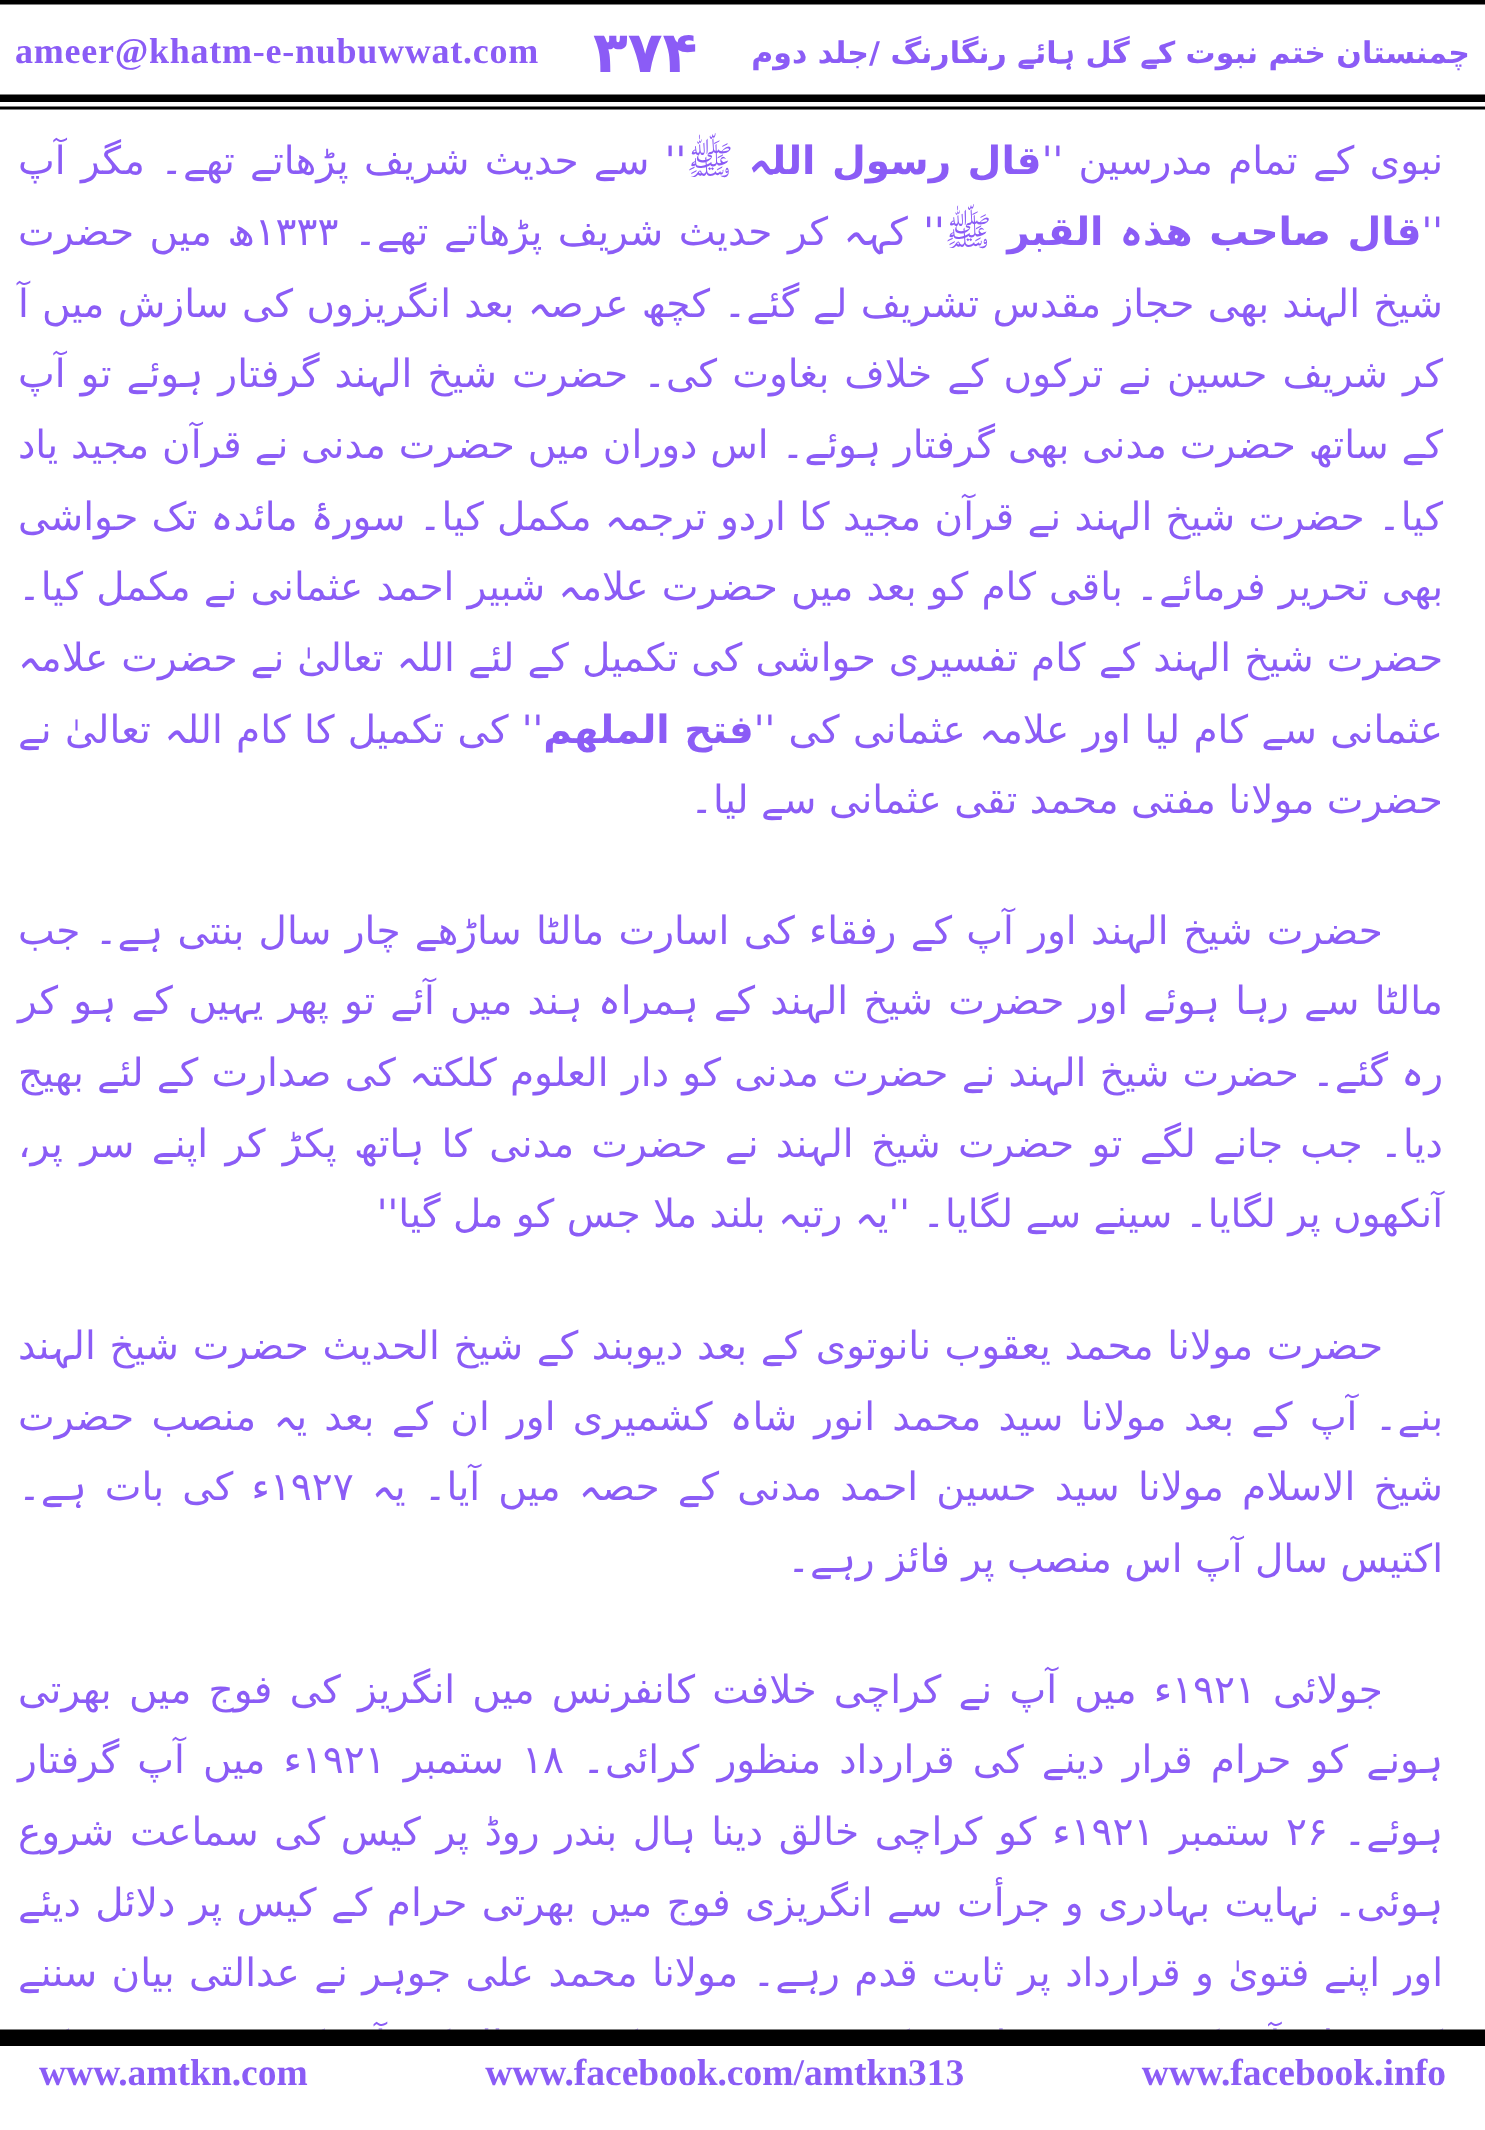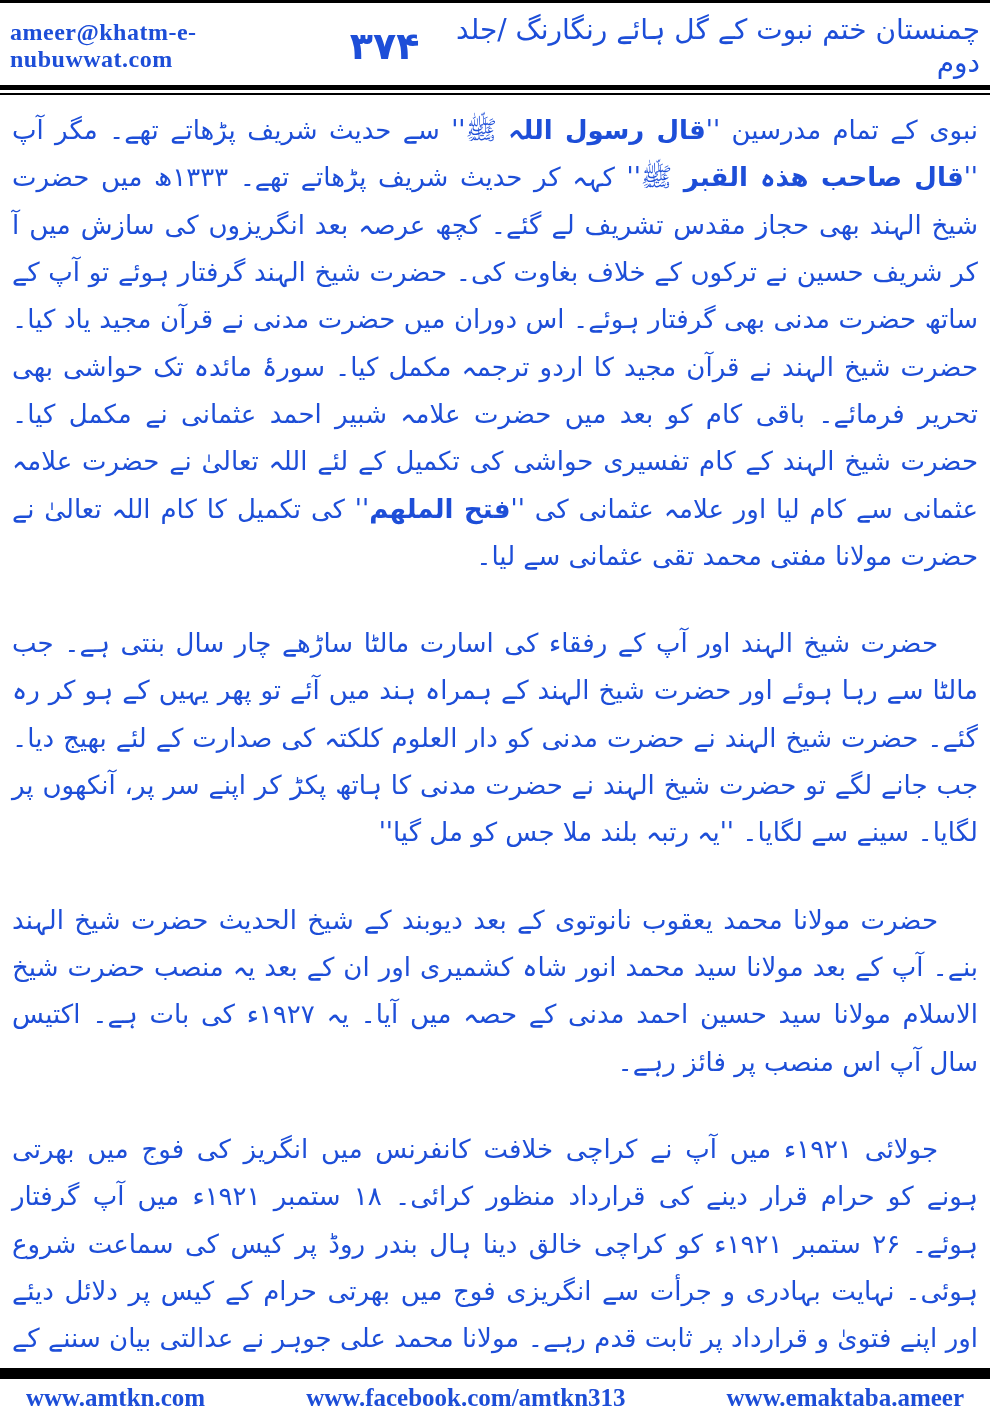"ameer@khatm-e-nubuwwat.com" .page { color: #1d4ed8 -> #8b5cf6 }
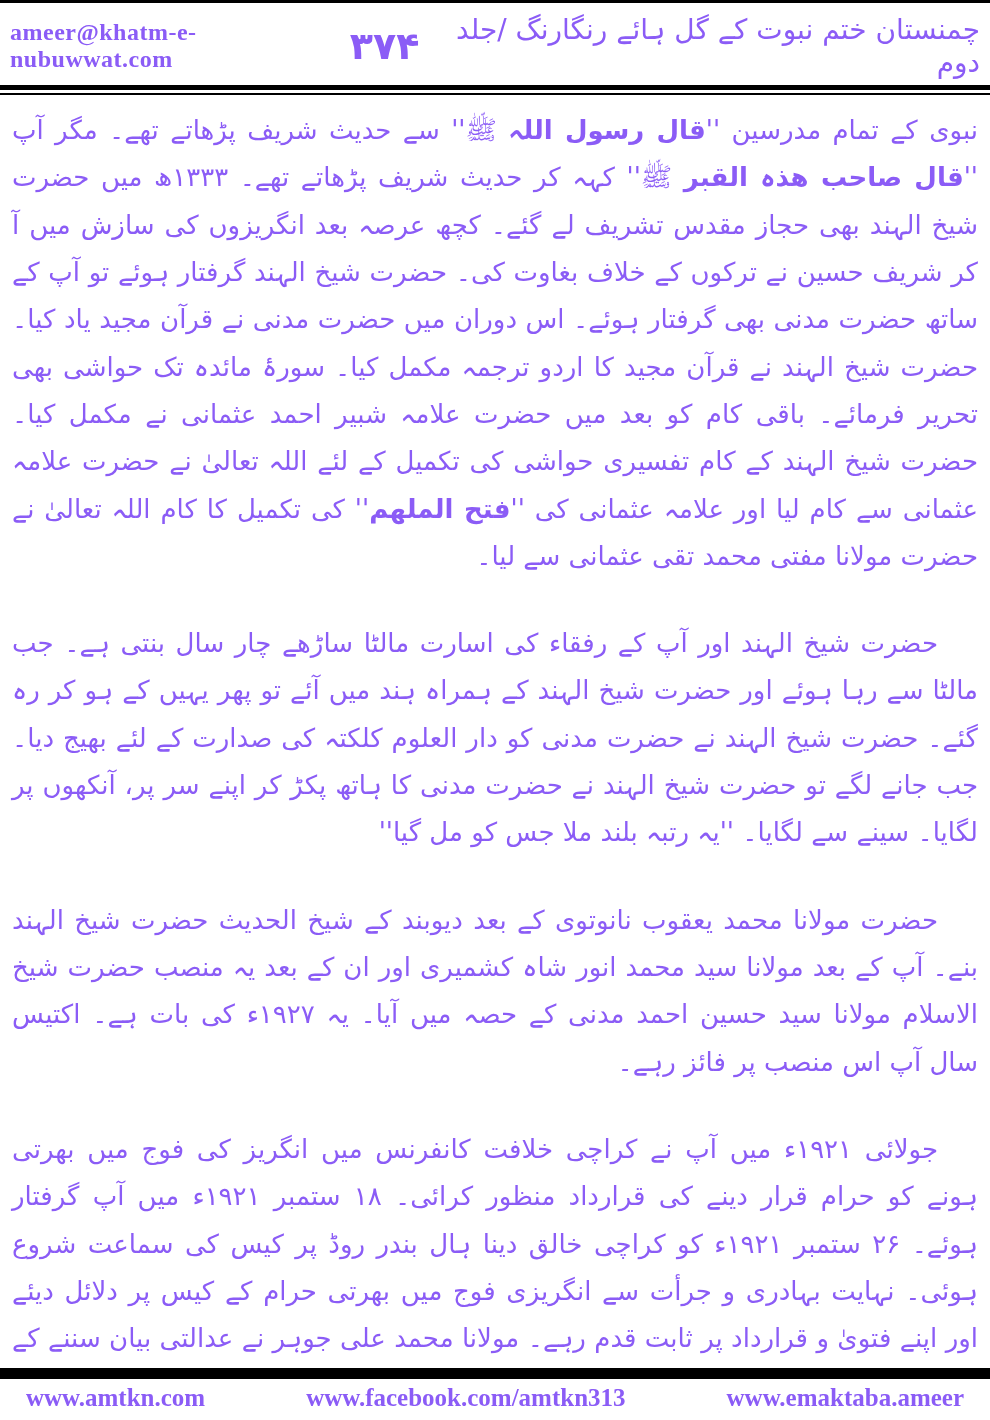"چمنستان ختم نبوت کے گل" .hdr-title { font-size: 28px -> 20px; font-weight: normal -> bold }
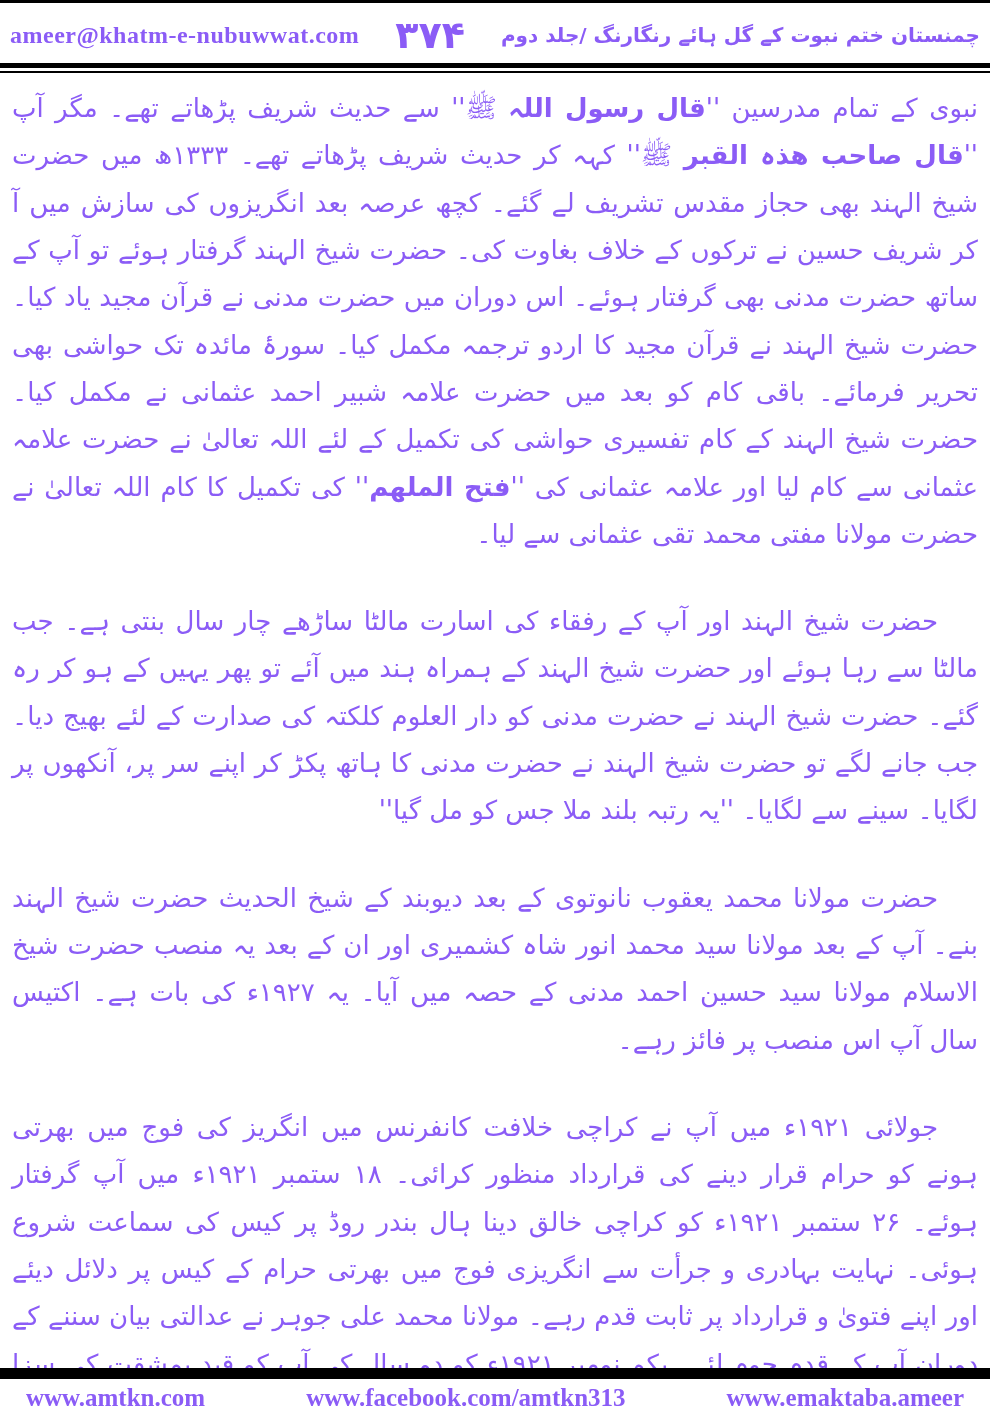"نبوی کے تمام مدرسین ''قال" .body-text { padding: 12px 12px 0 12px -> 12px 28px 0 12px }
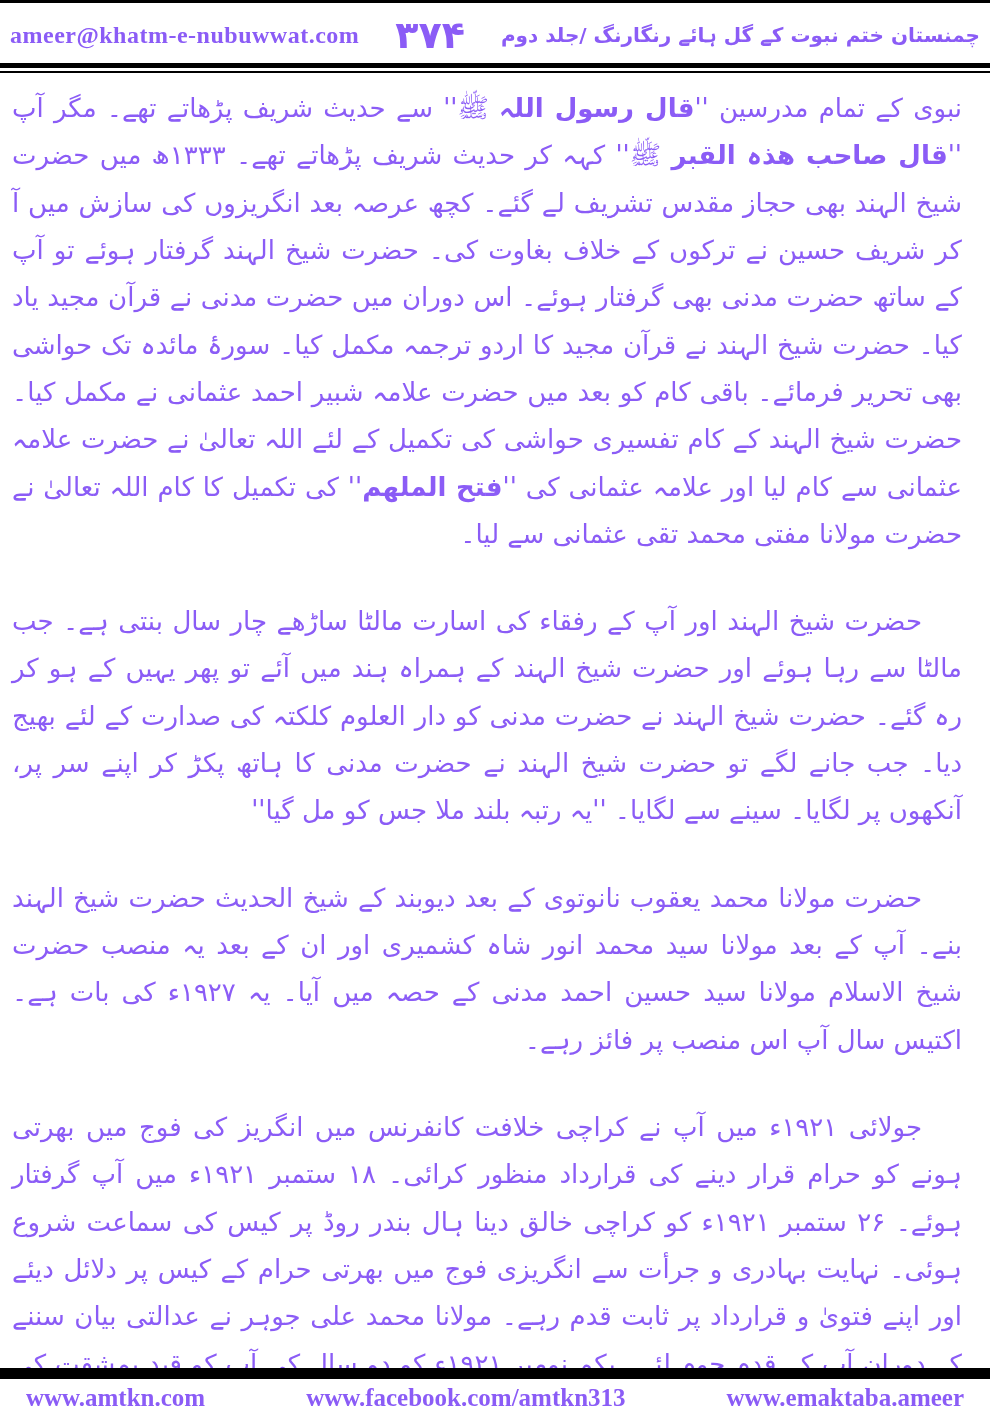"www.amtkn.com" .ftr-urls { padding: 5px 26px 8px 26px -> 5px 26px 23px 26px }
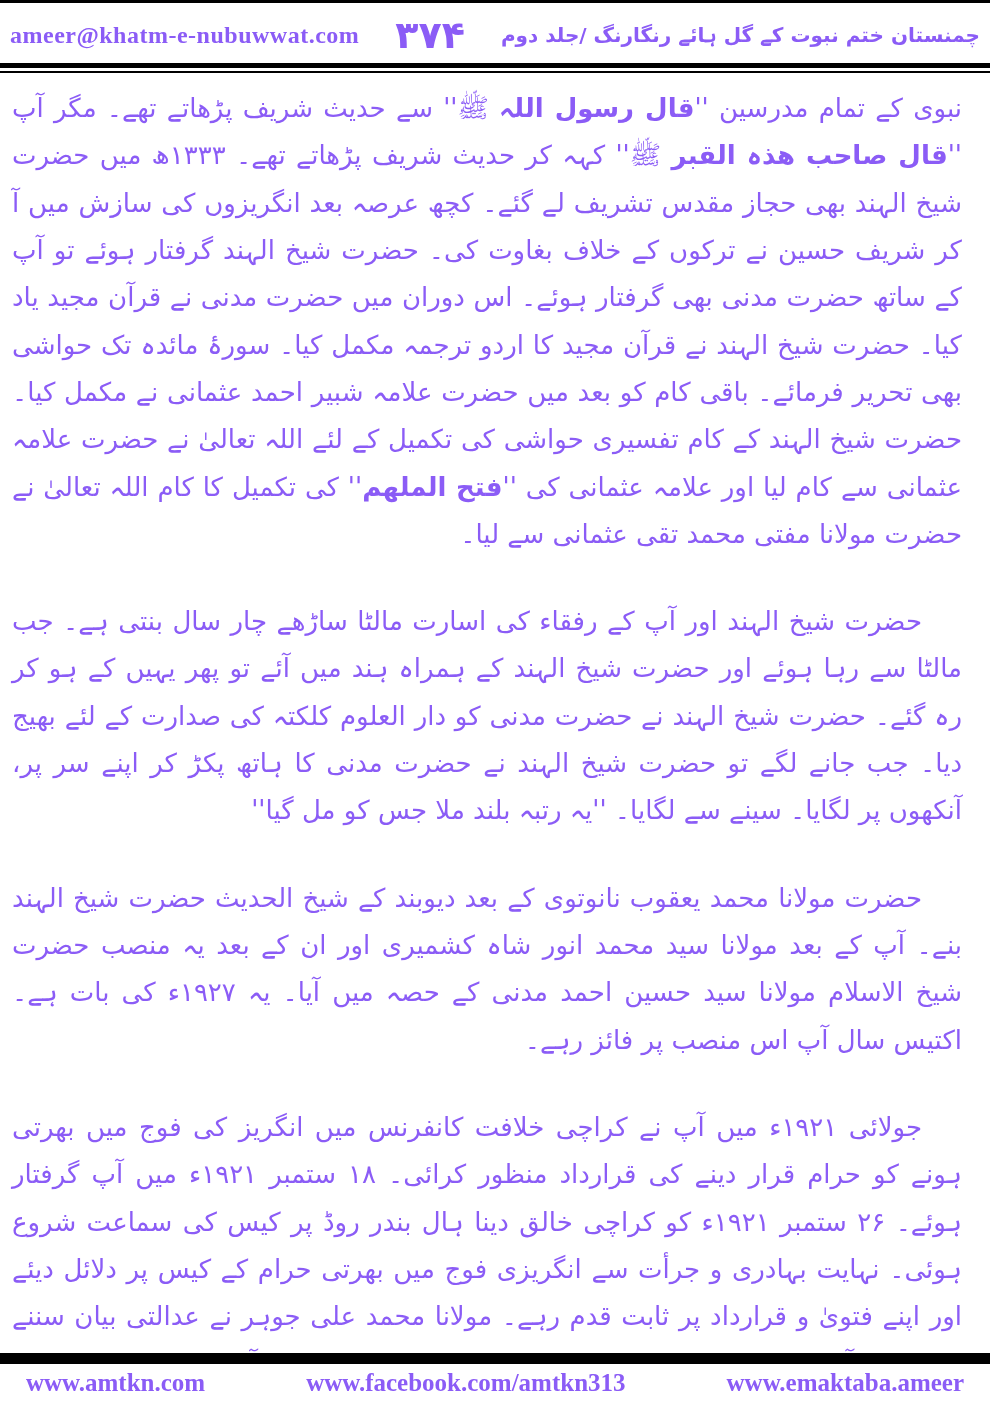"www.emaktaba.ameer" span { text: www.emaktaba.ameer -> www.facebook.info }
